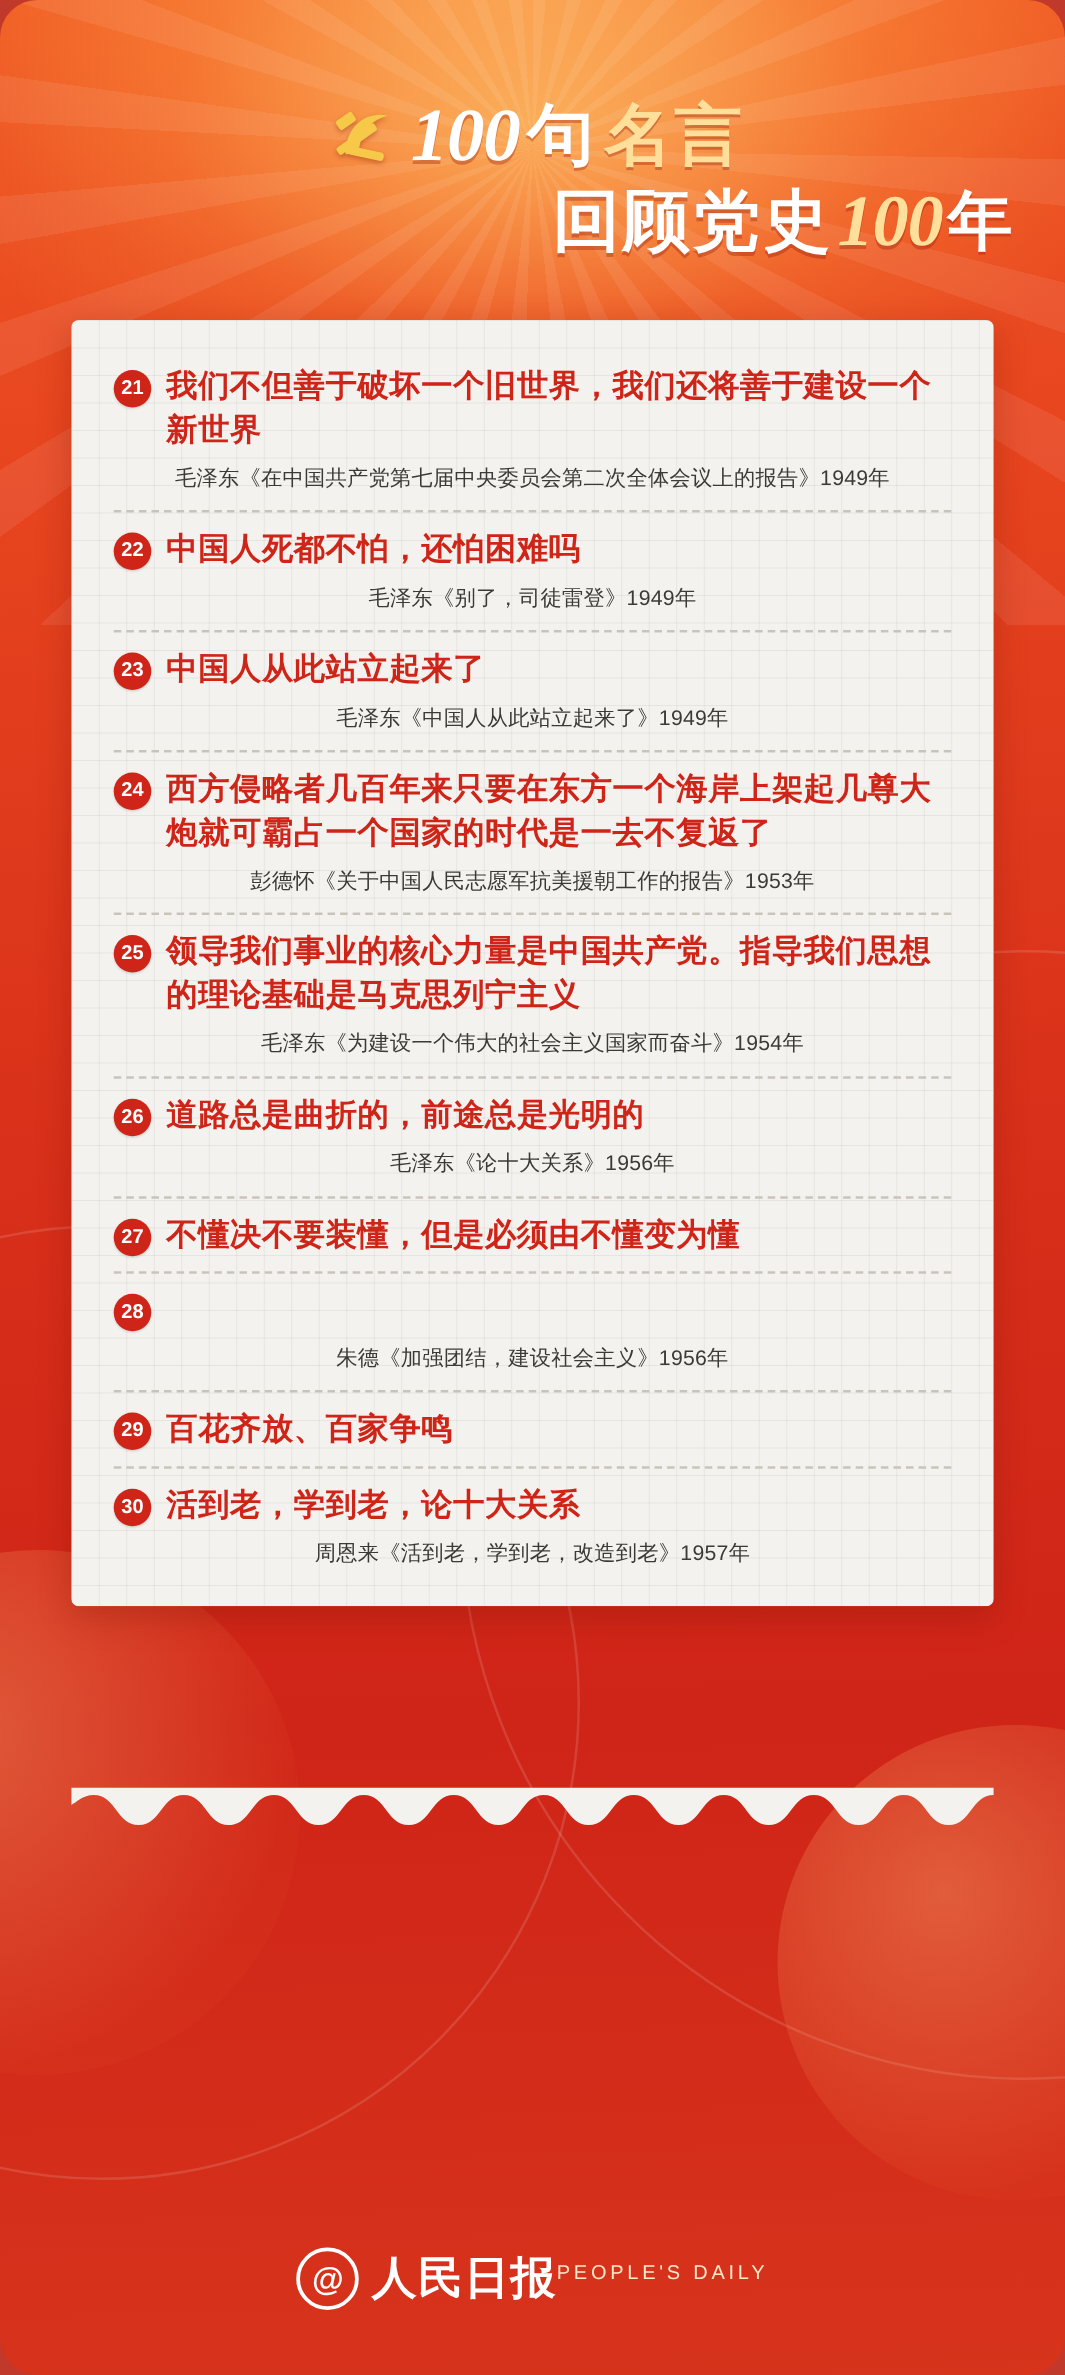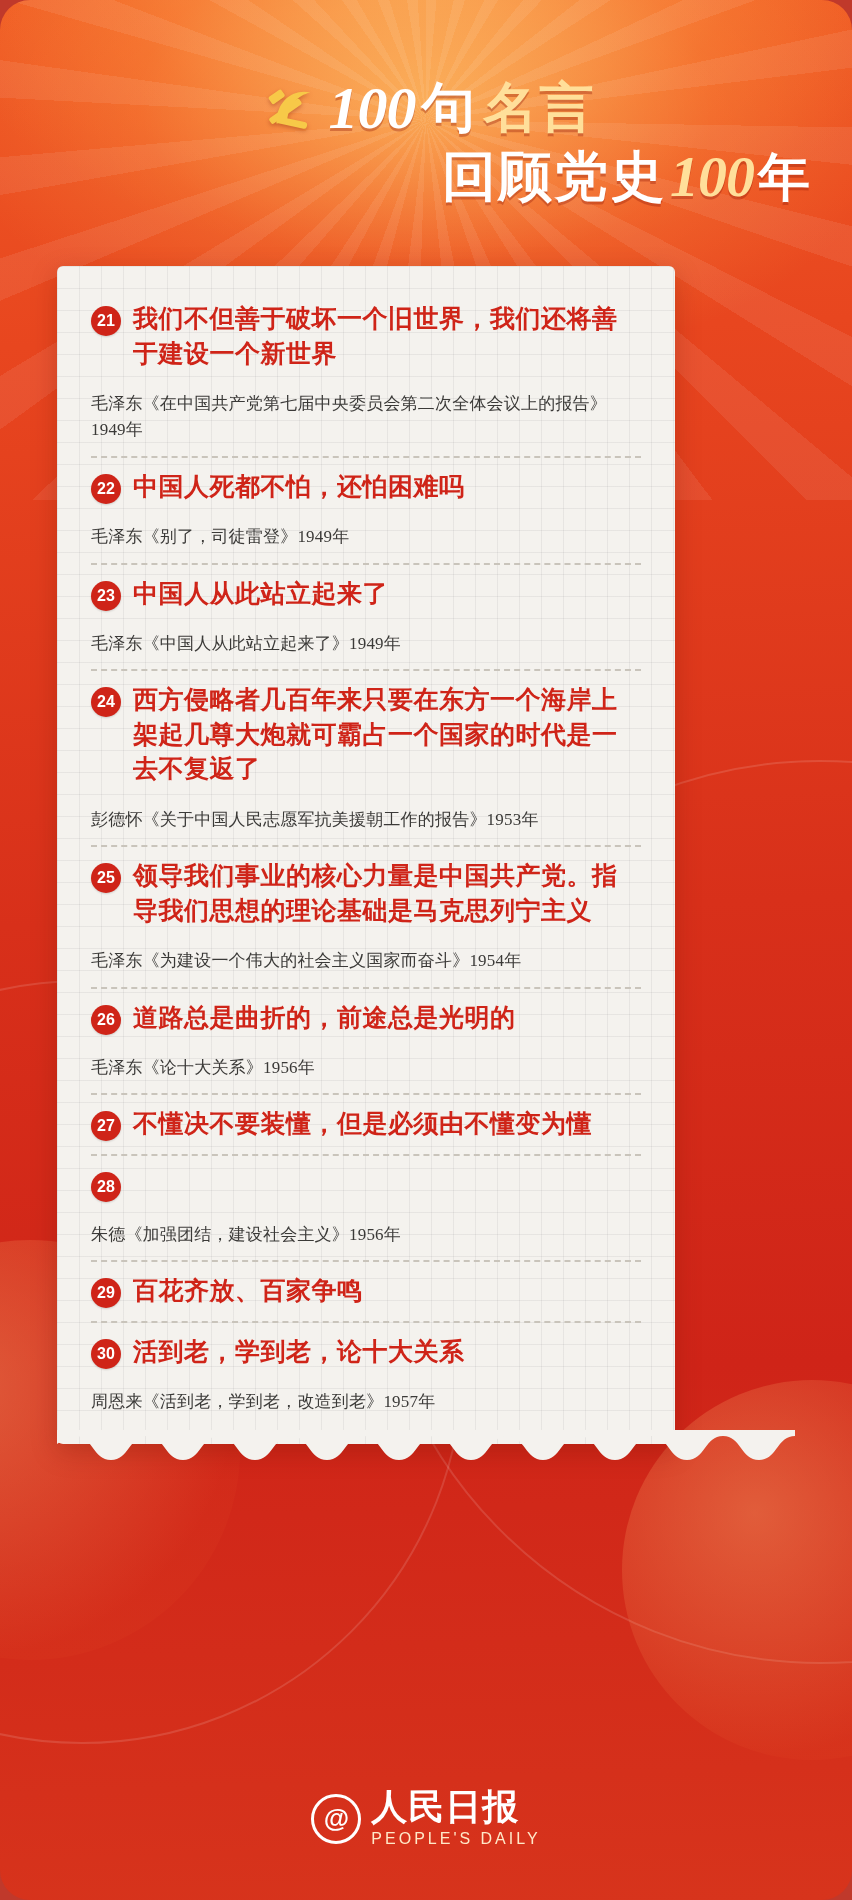"21" .card { top: 266px -> 256px; width: 618px -> 738px }
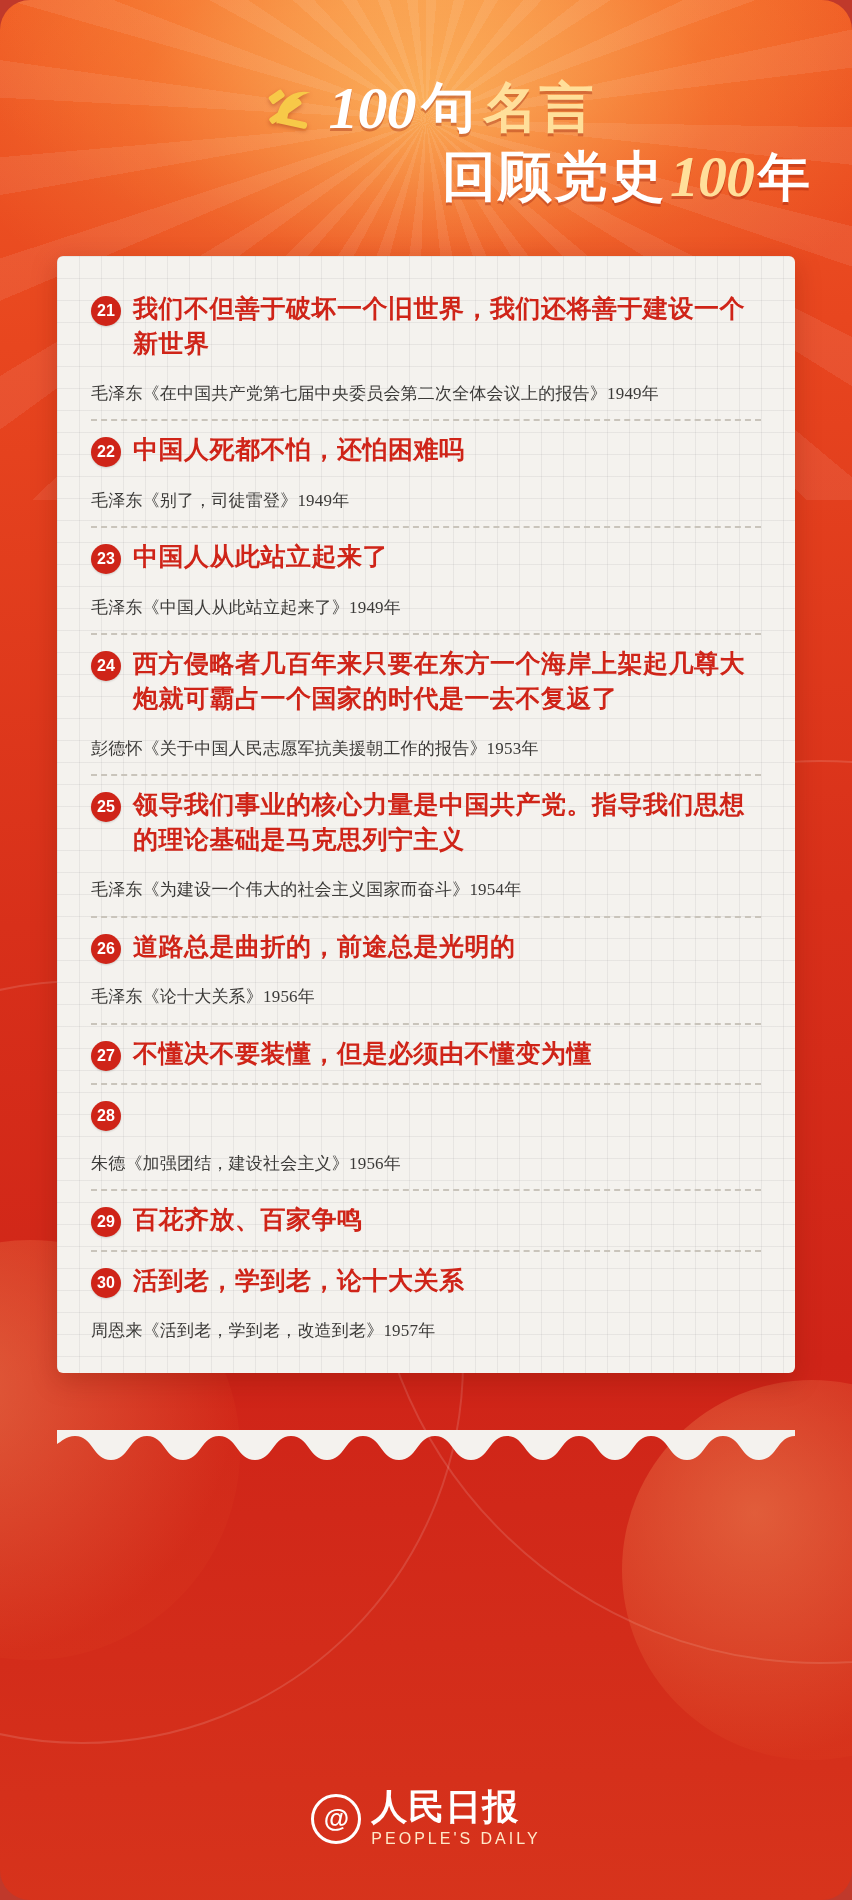"毛泽东《在中国共产党第七届中央委员会第二次全体会议上的报告》1949年" .q-src { font-family: Liberation Serif, serif -> Liberation Sans, sans-serif; margin-top: 20px -> 9px; text-align: none -> center }
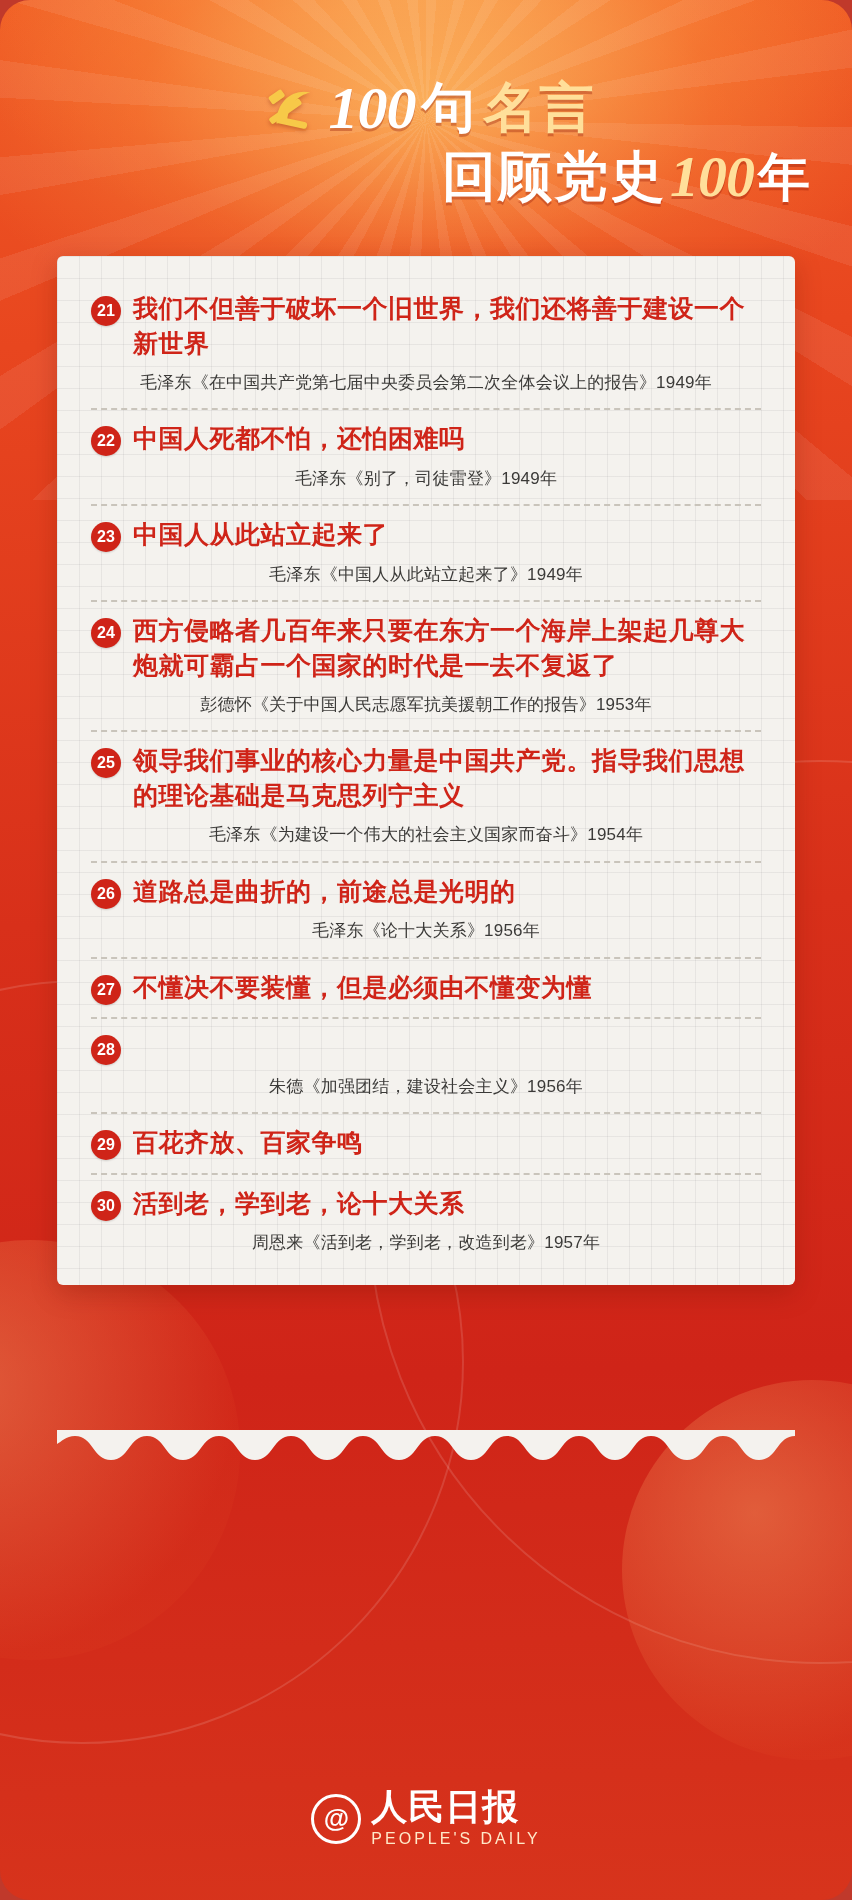"人民日报" .brand-stack { flex-direction: column -> row }
